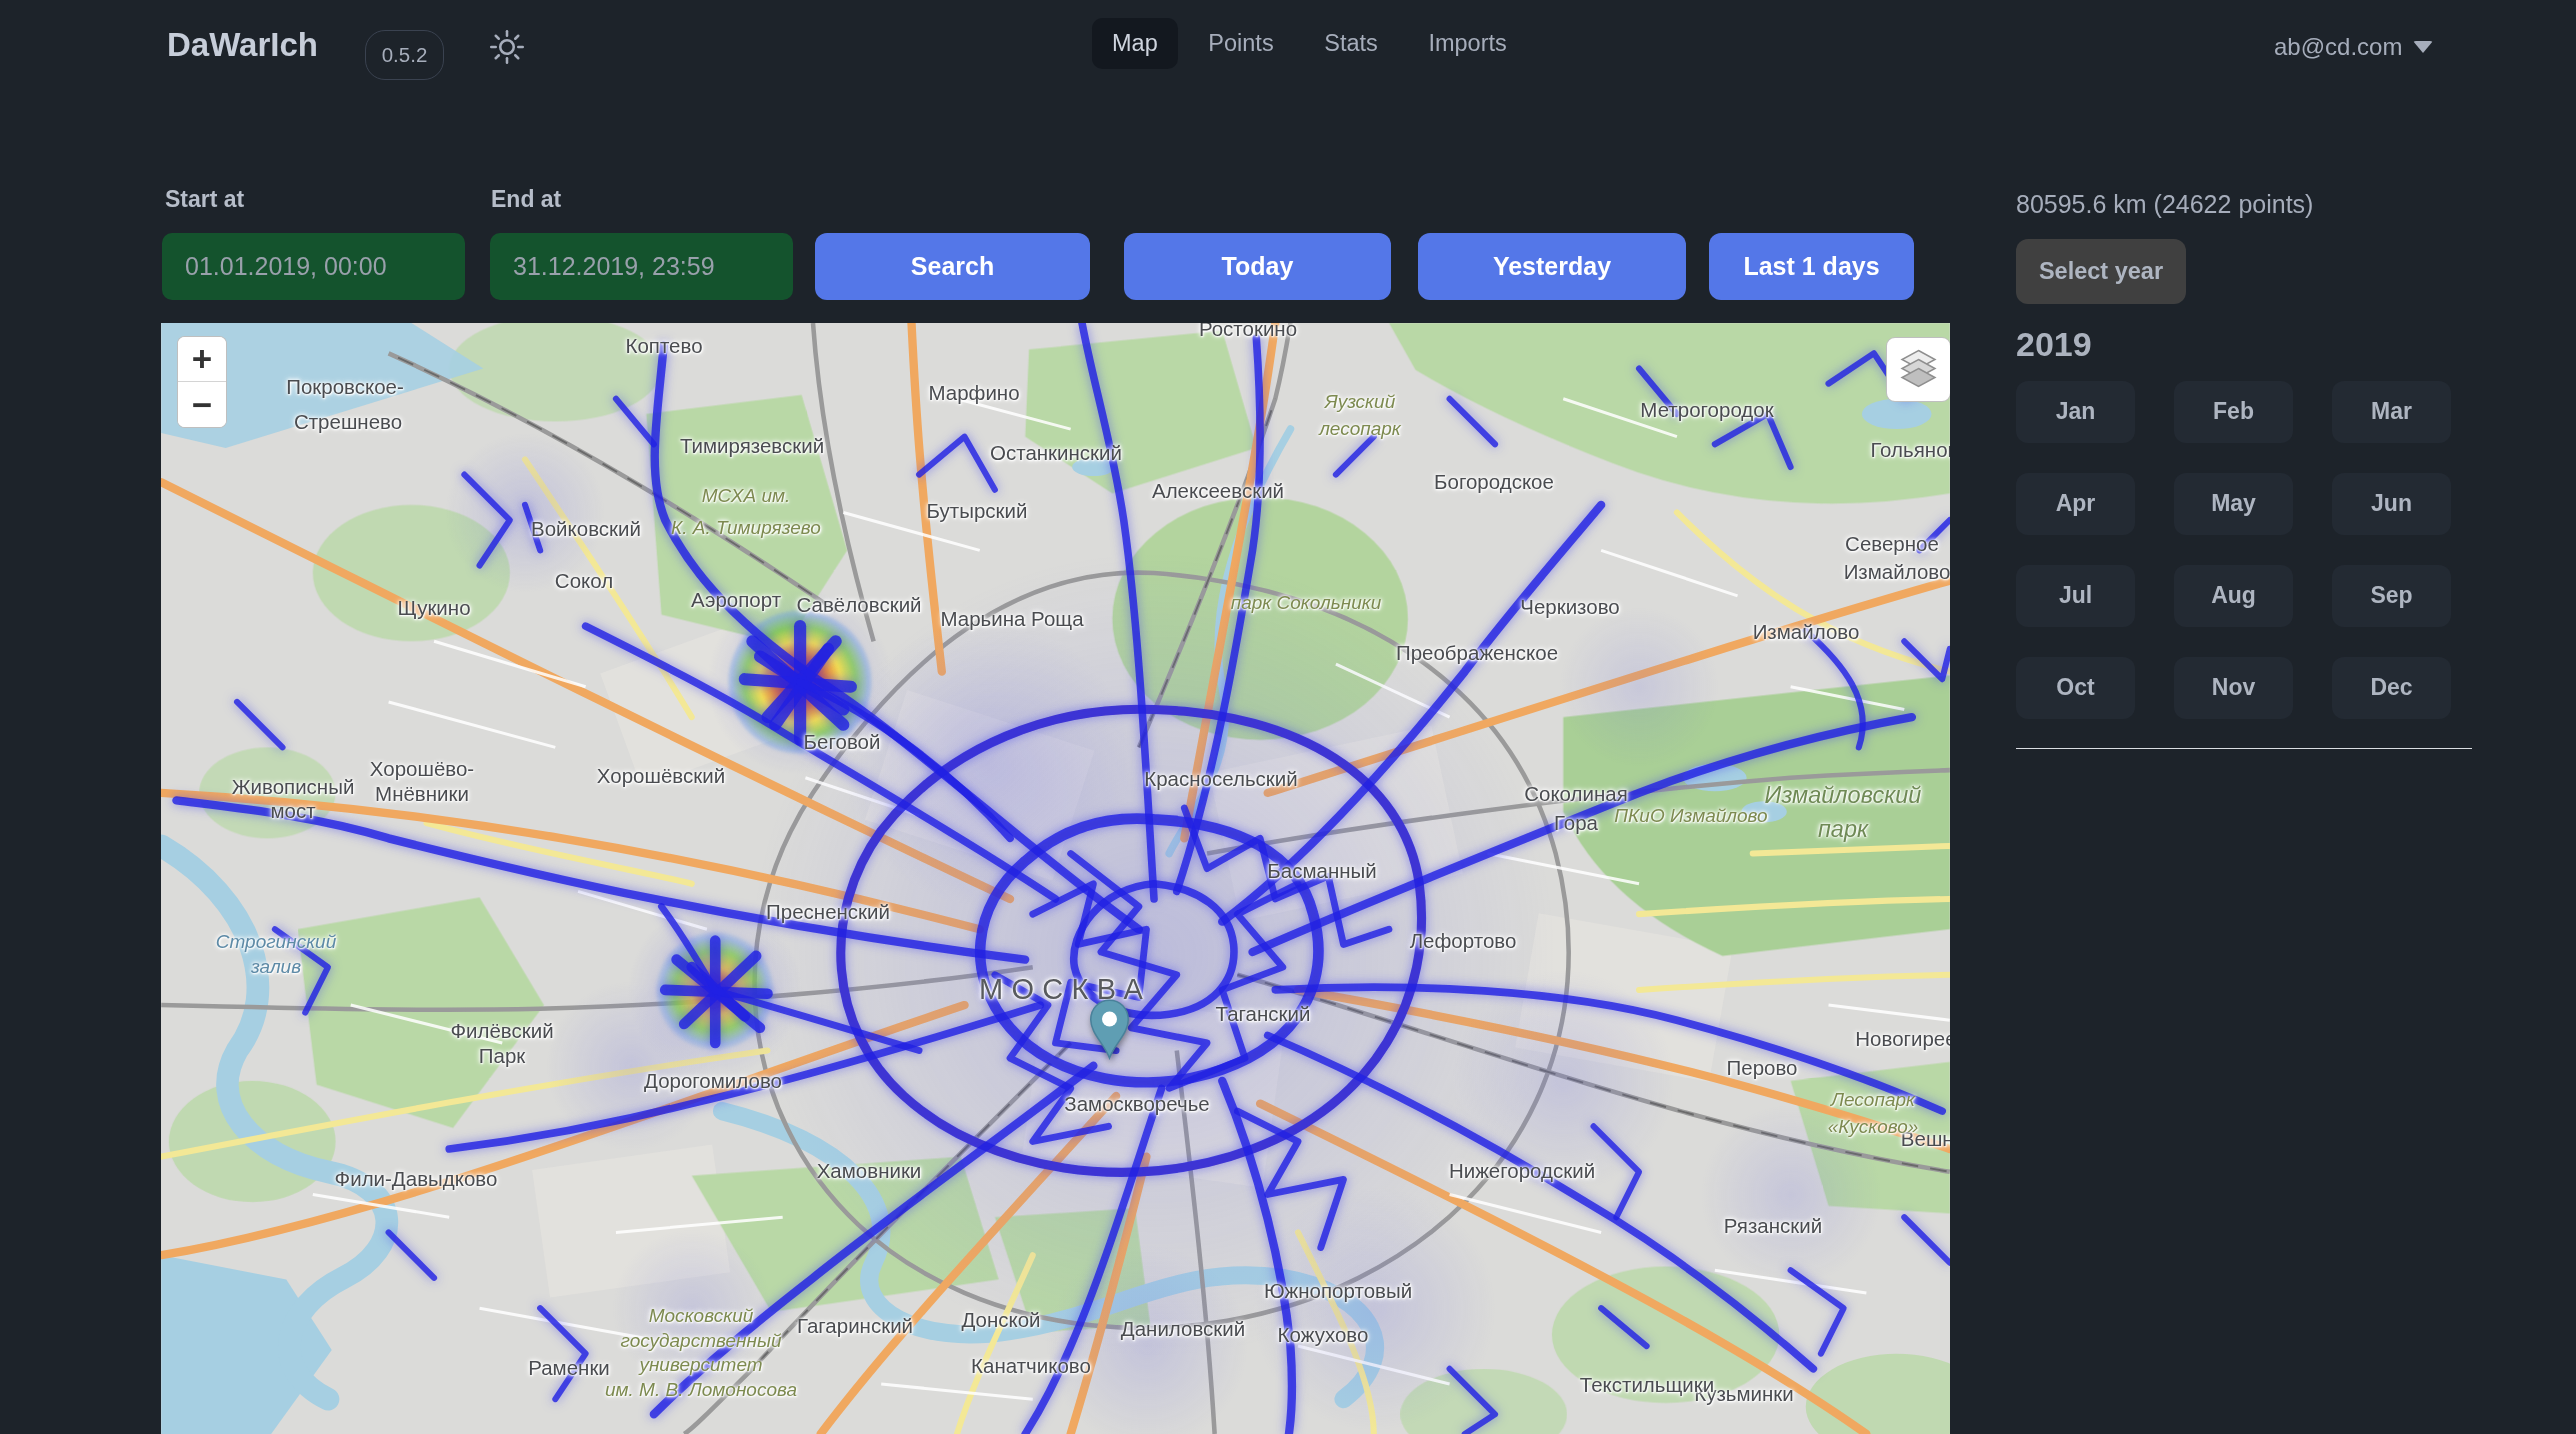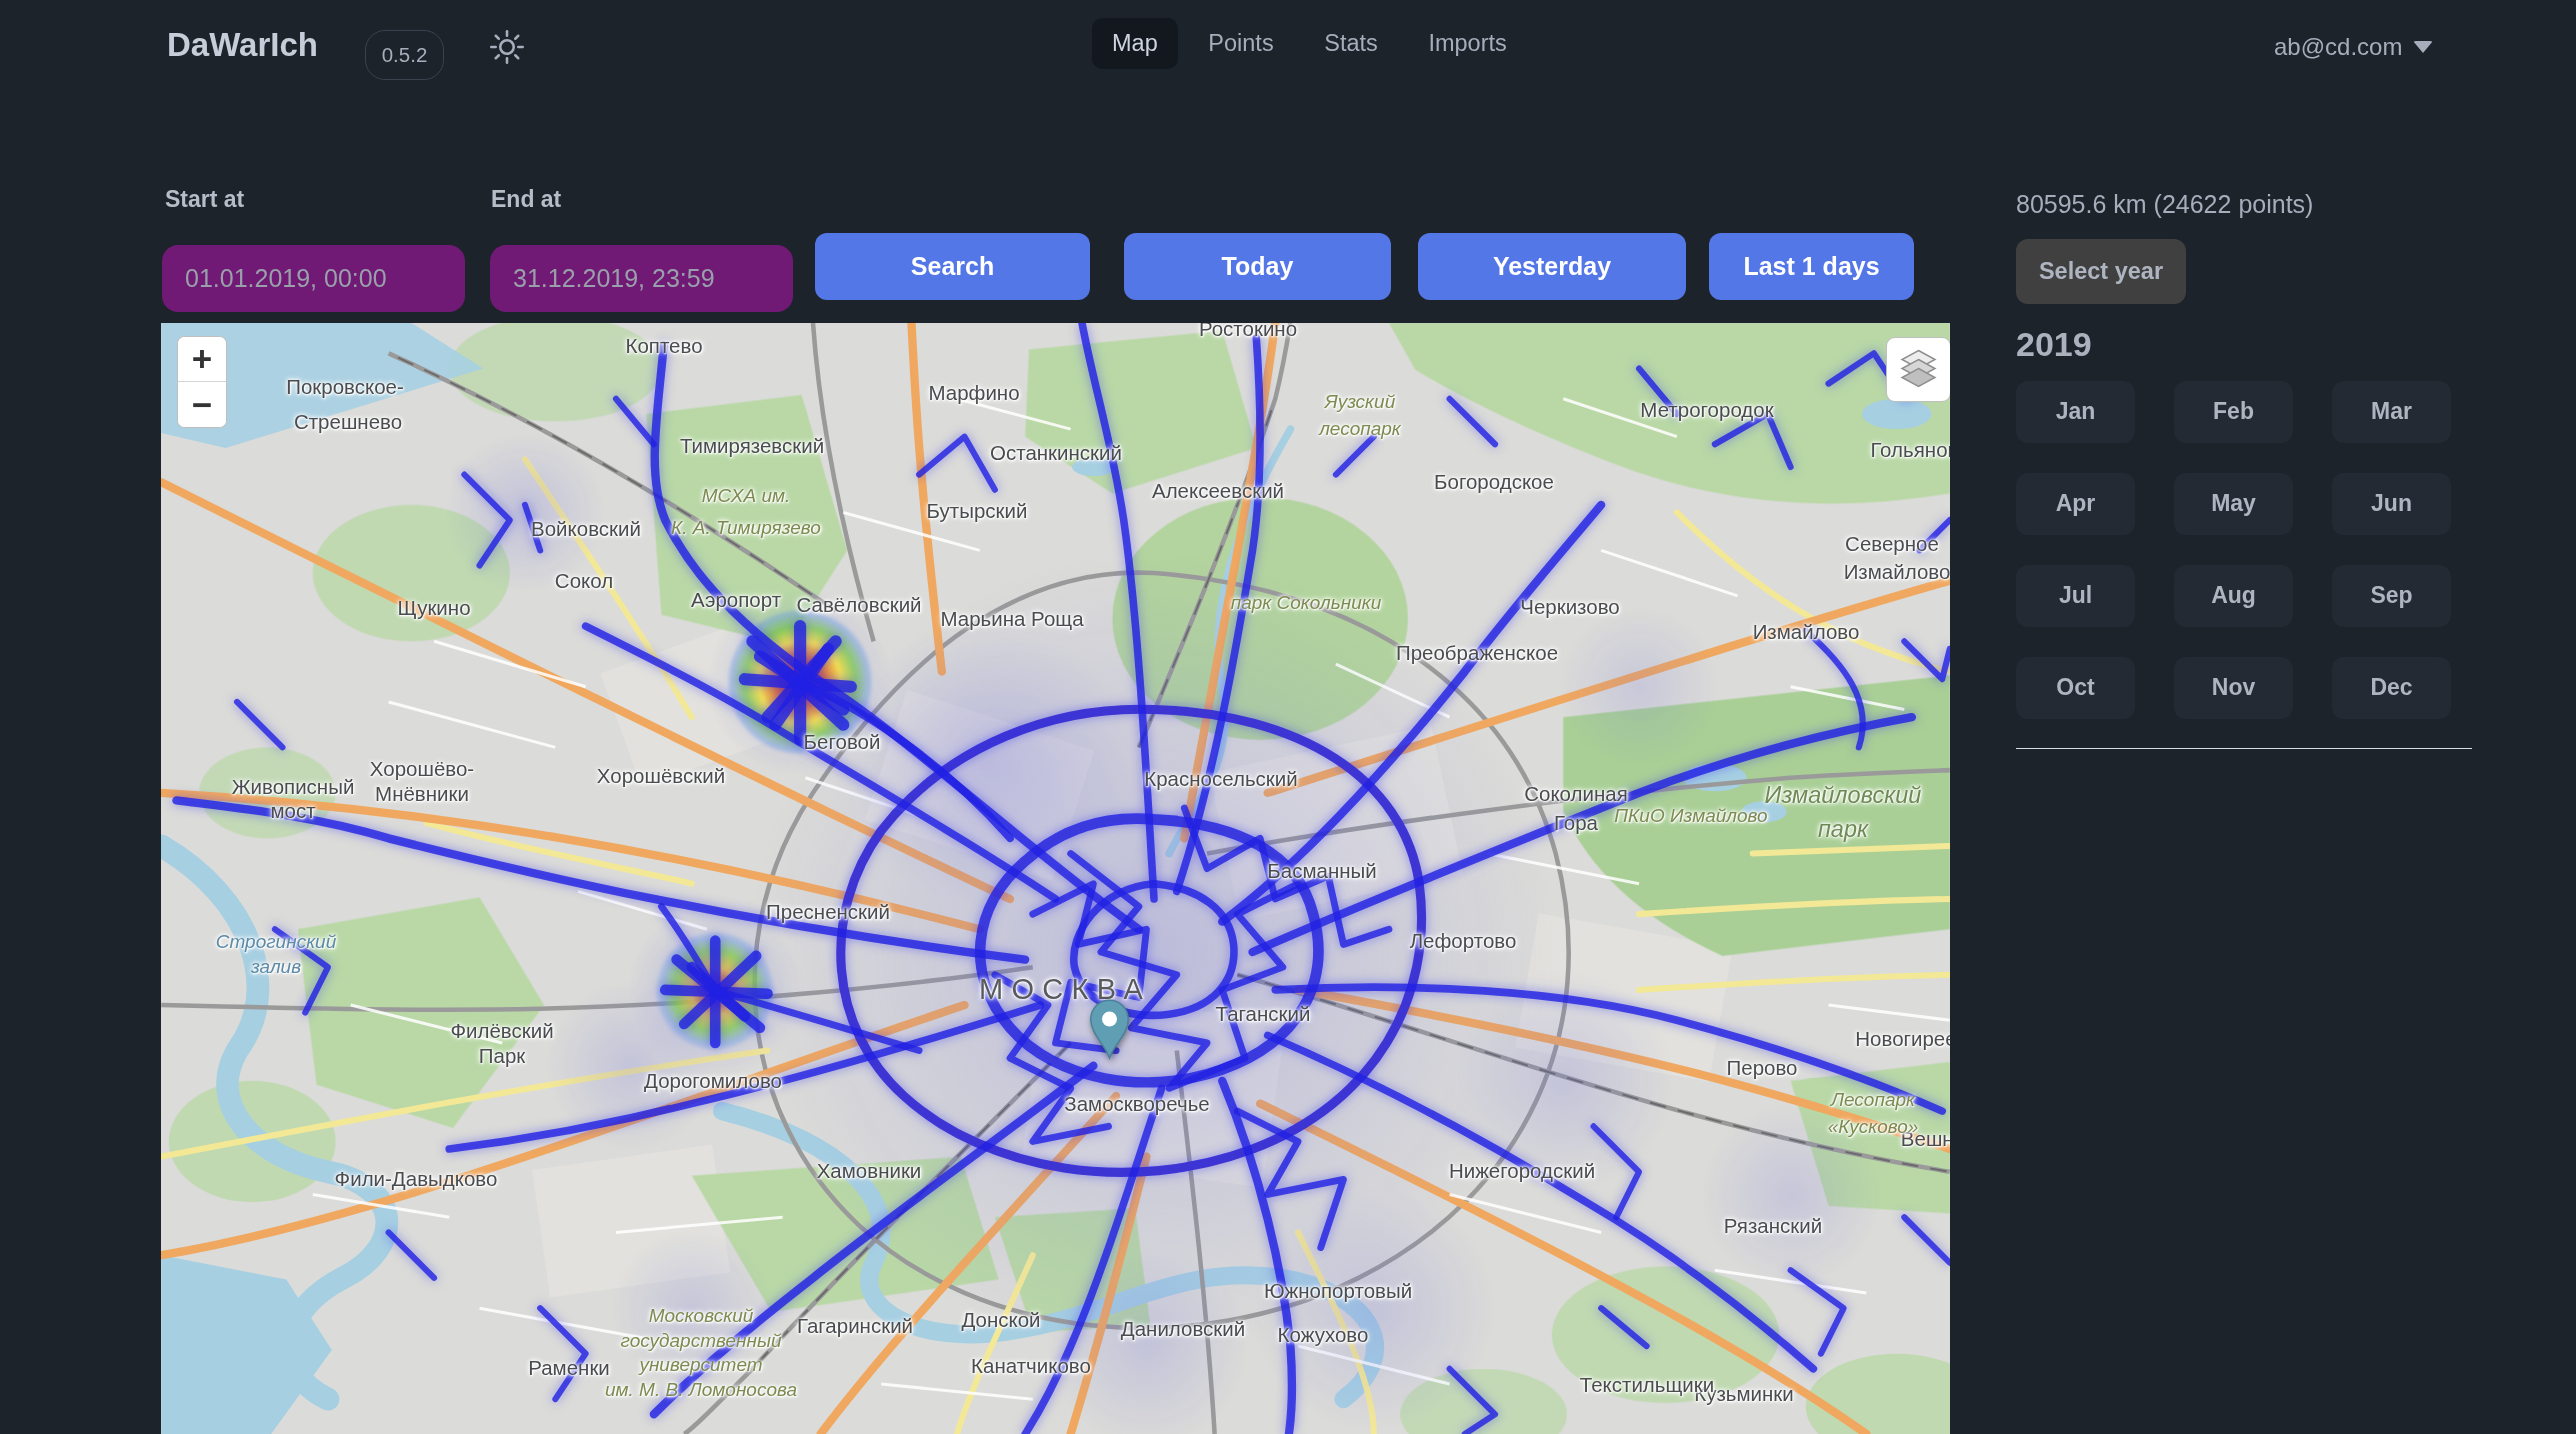"01.01.2019, 00:00" .date-input { background: #701a75 -> #14532d; border-radius: 16px -> 10px; top: 245px -> 233px }
